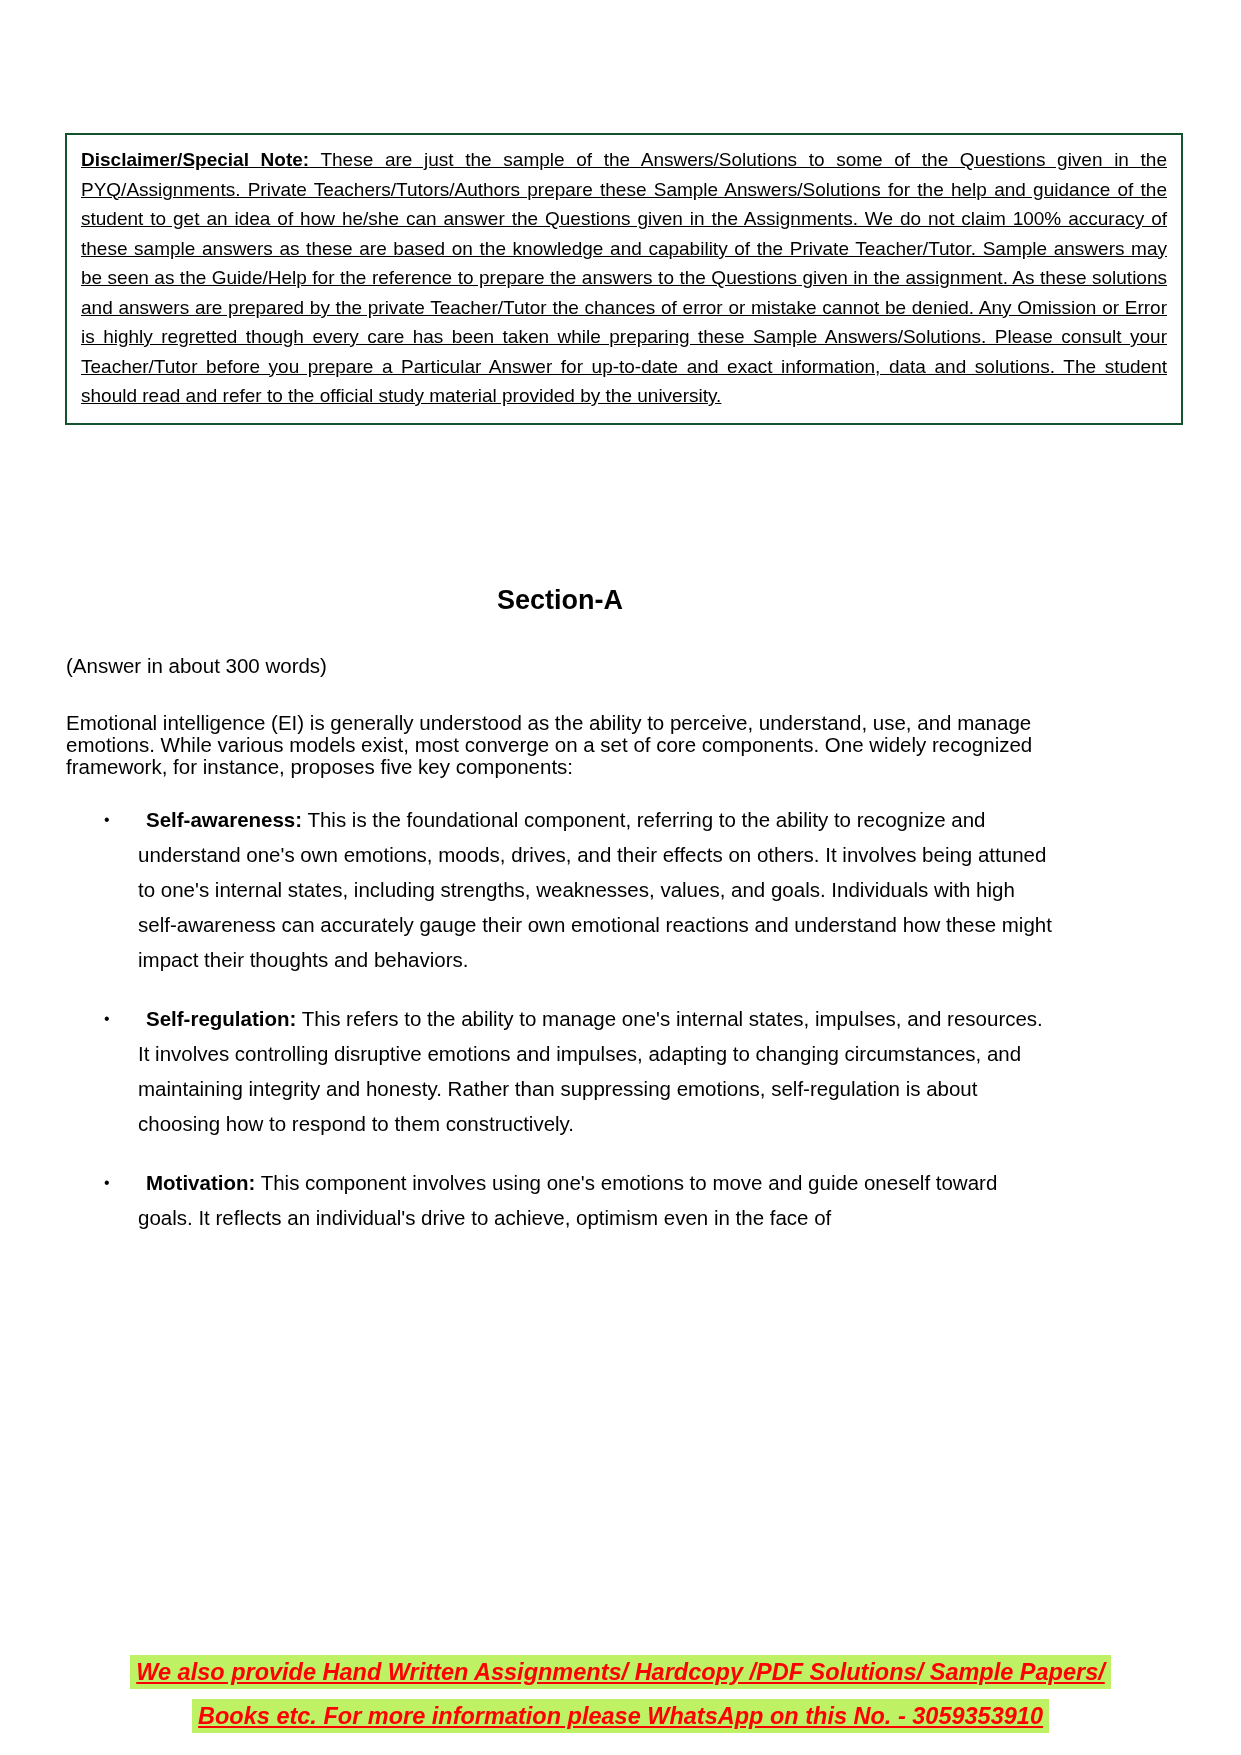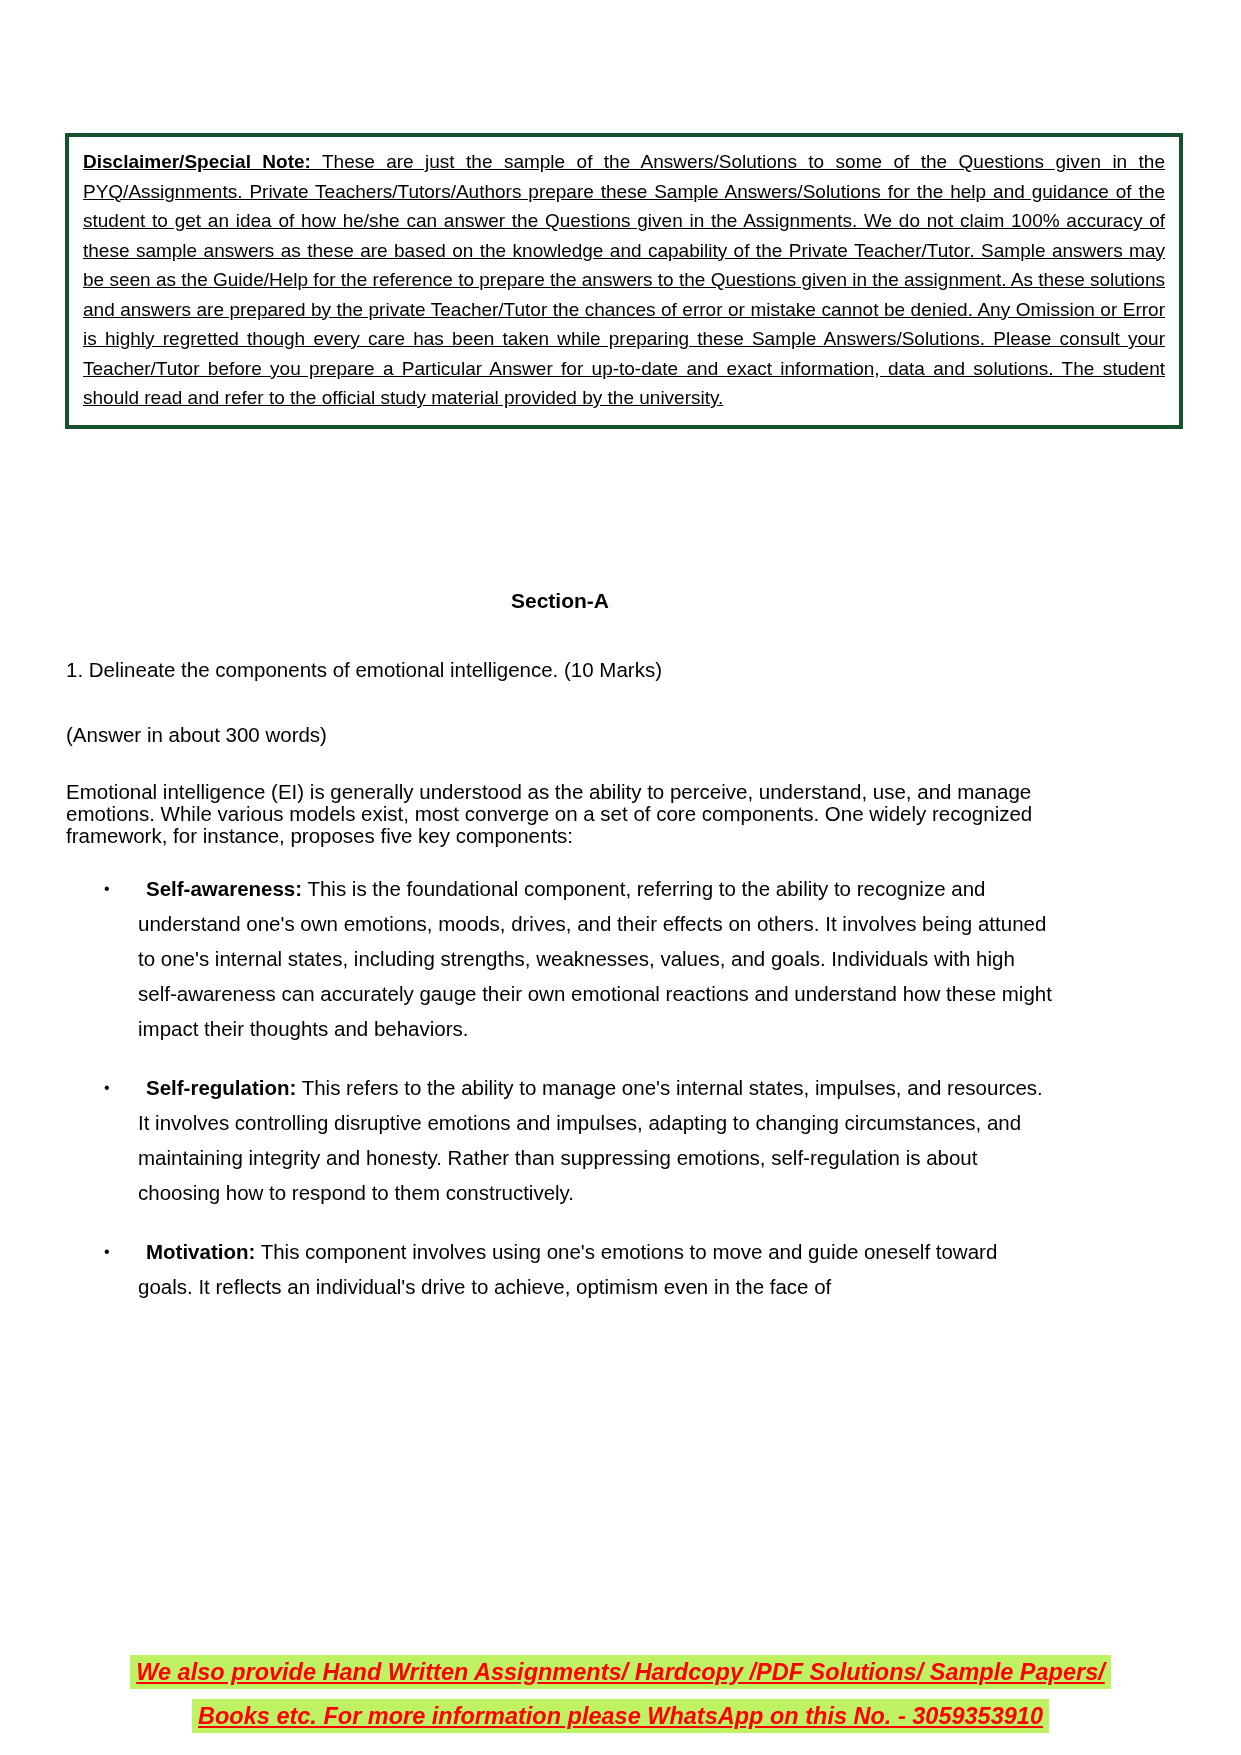"Disclaimer/Special Note: These are just" .disclaimer-box { border: 4px solid #14532d -> 2px solid #14532d }
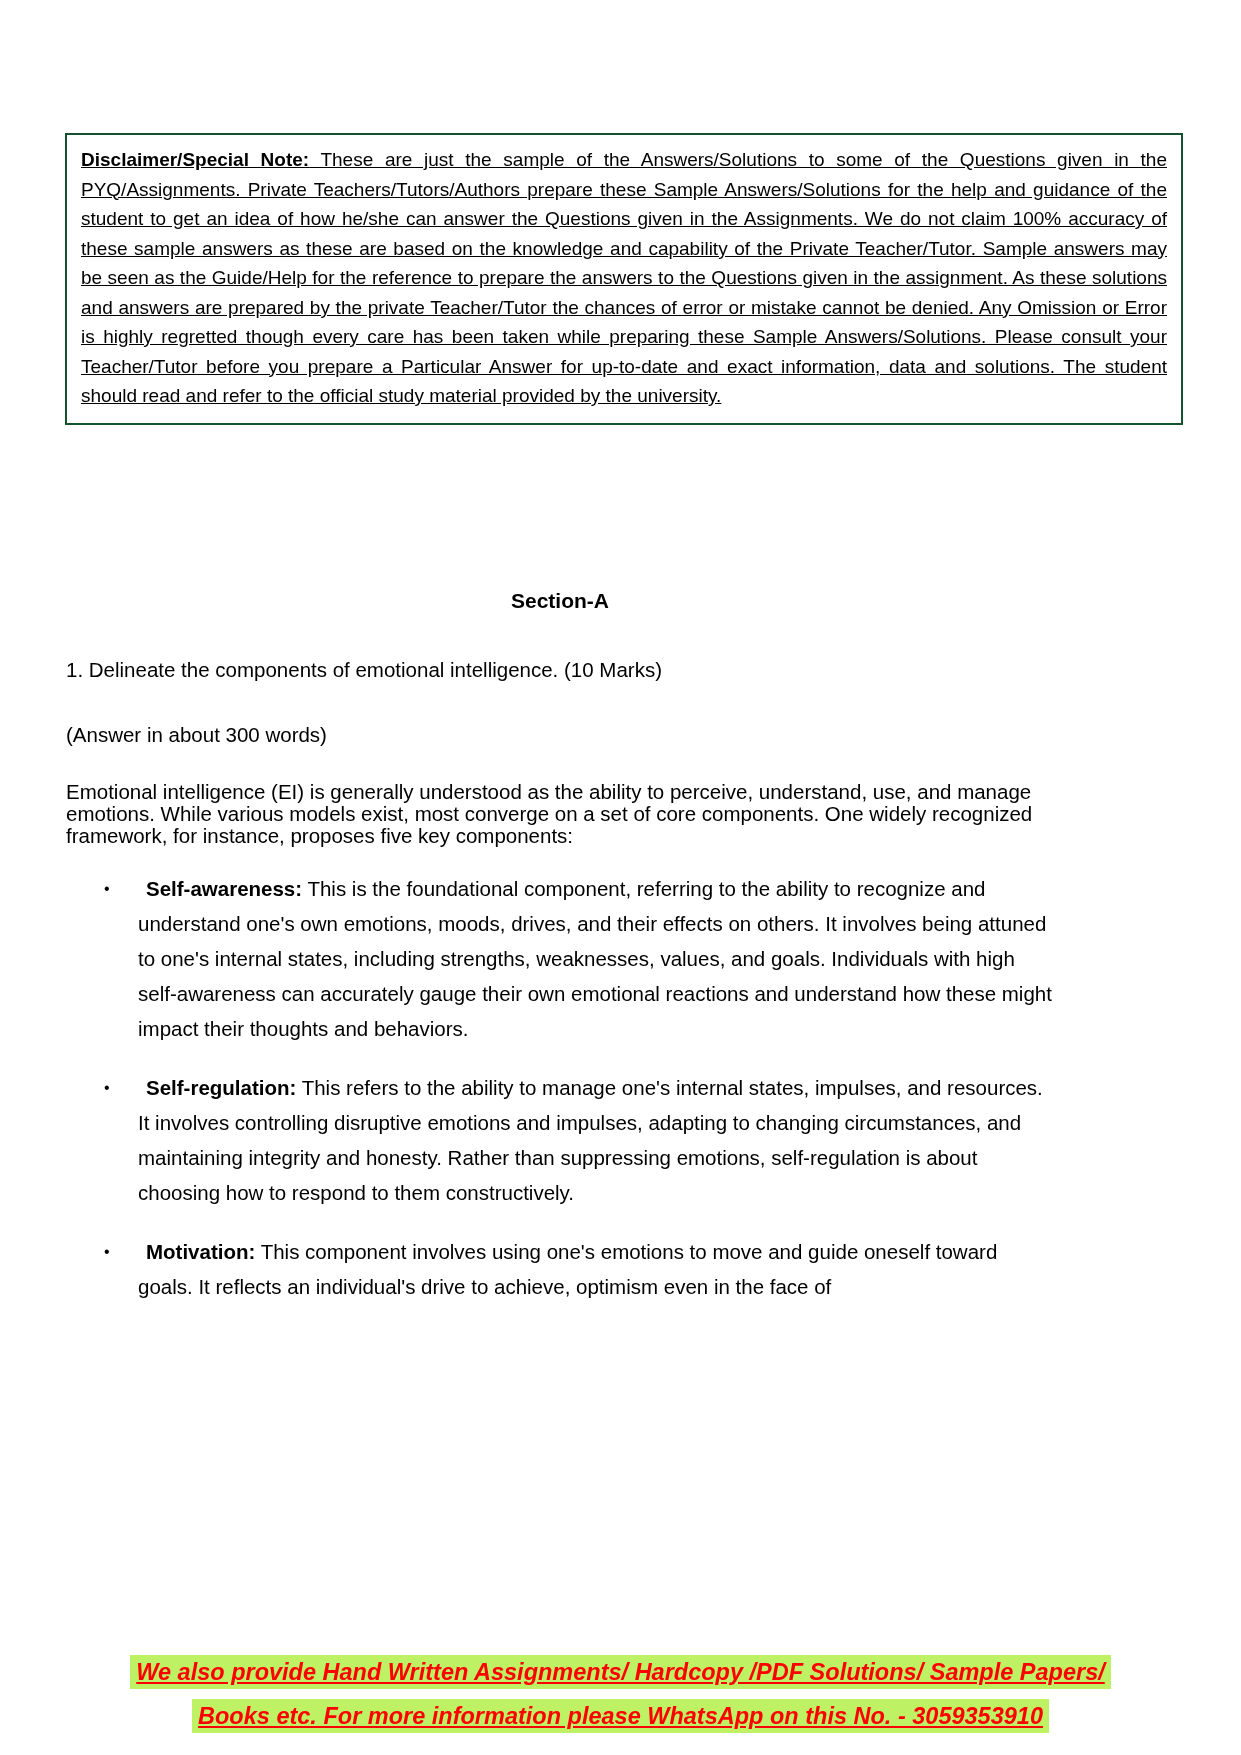"Section-A" .section-heading { font-size: 21px -> 27px }
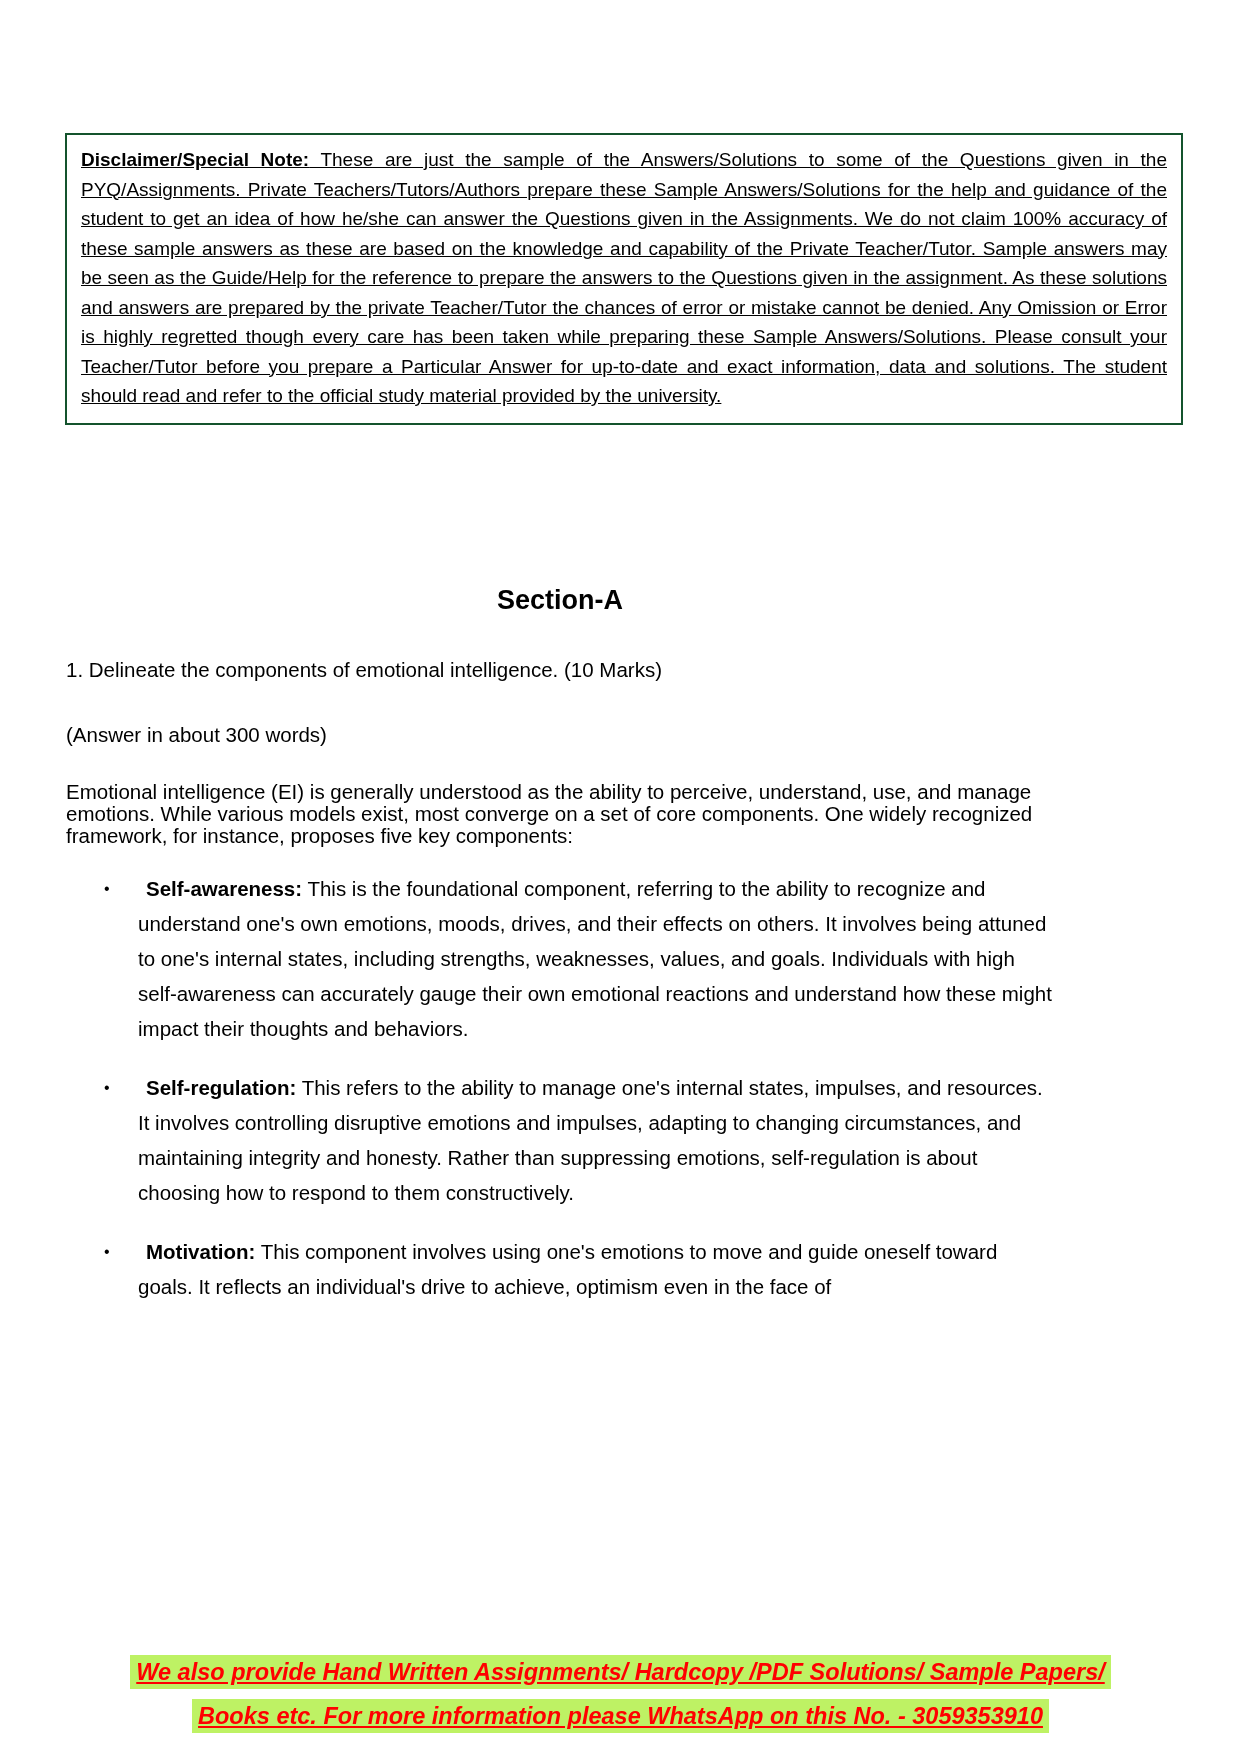"1. Delineate the components of" div.question-line { html: <div>1. Delineate the components of emotional intelligence. (10 Marks)</div> -> none }
